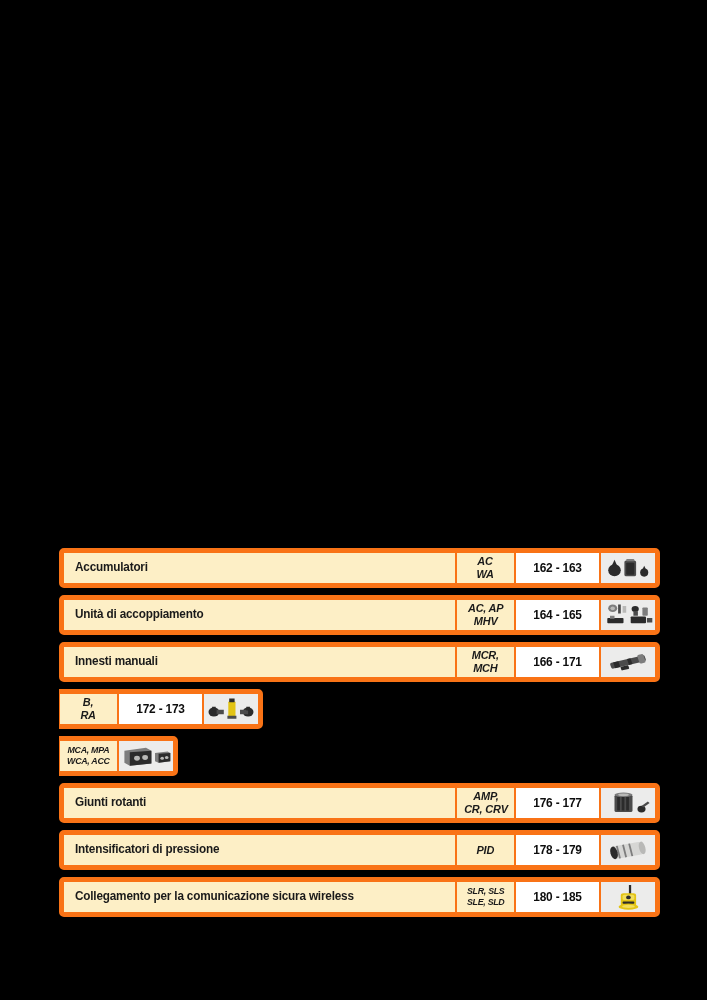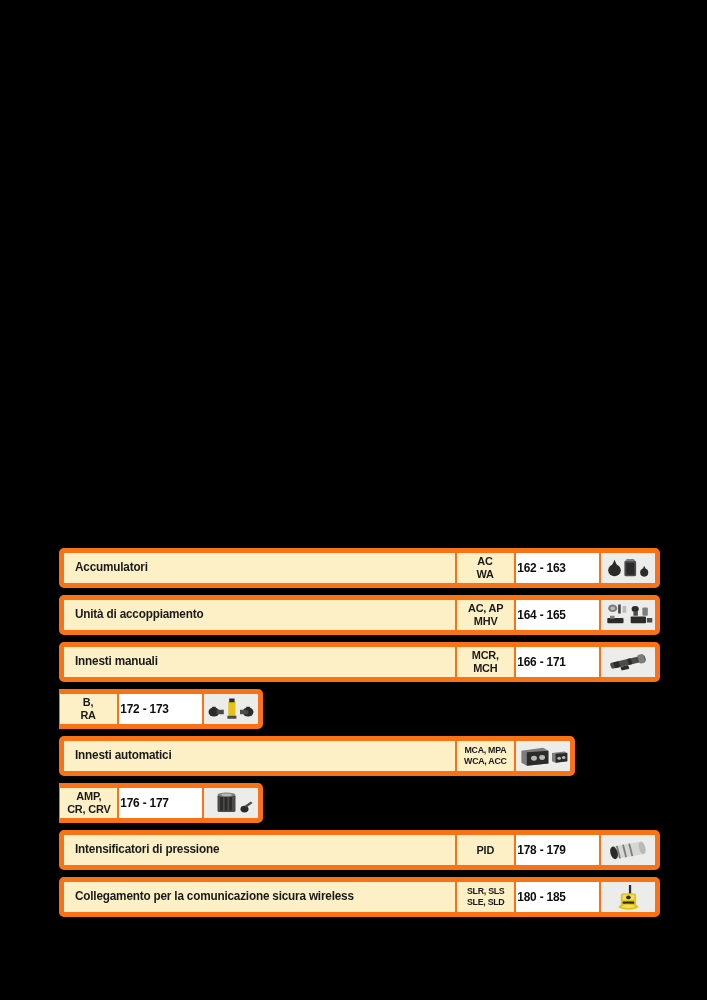"AC" .cell-code { font-style: none -> italic }
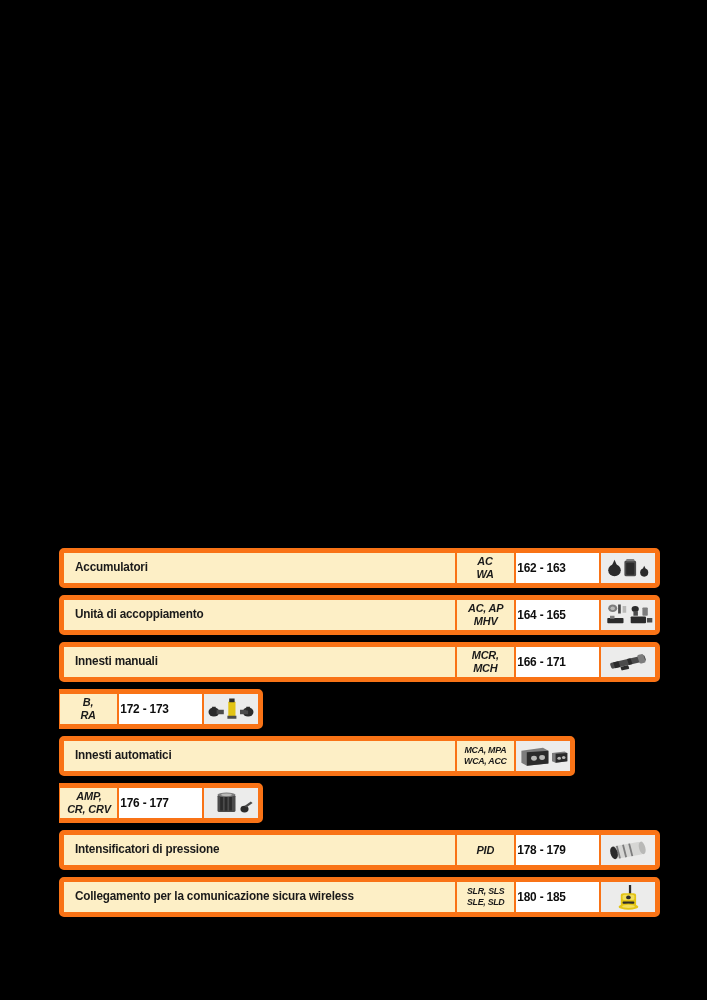"162 - 163" .cell-pages { justify-content: none -> center }
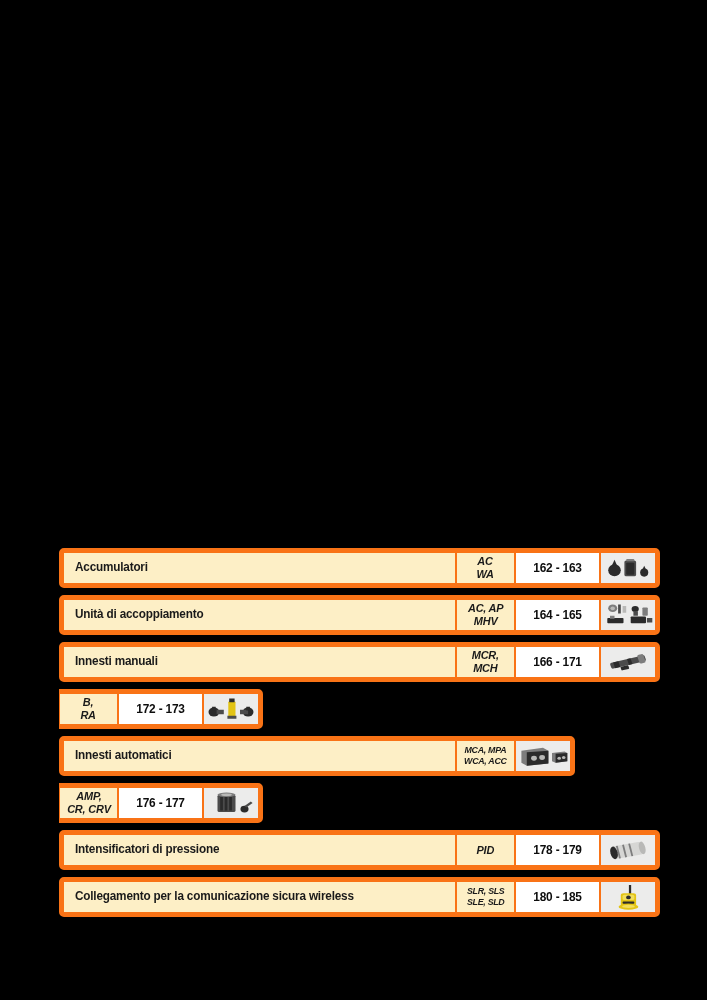"Innesti automatici" div.cell { html: <div> <span>Innesti automatici</span> </div> -> none }
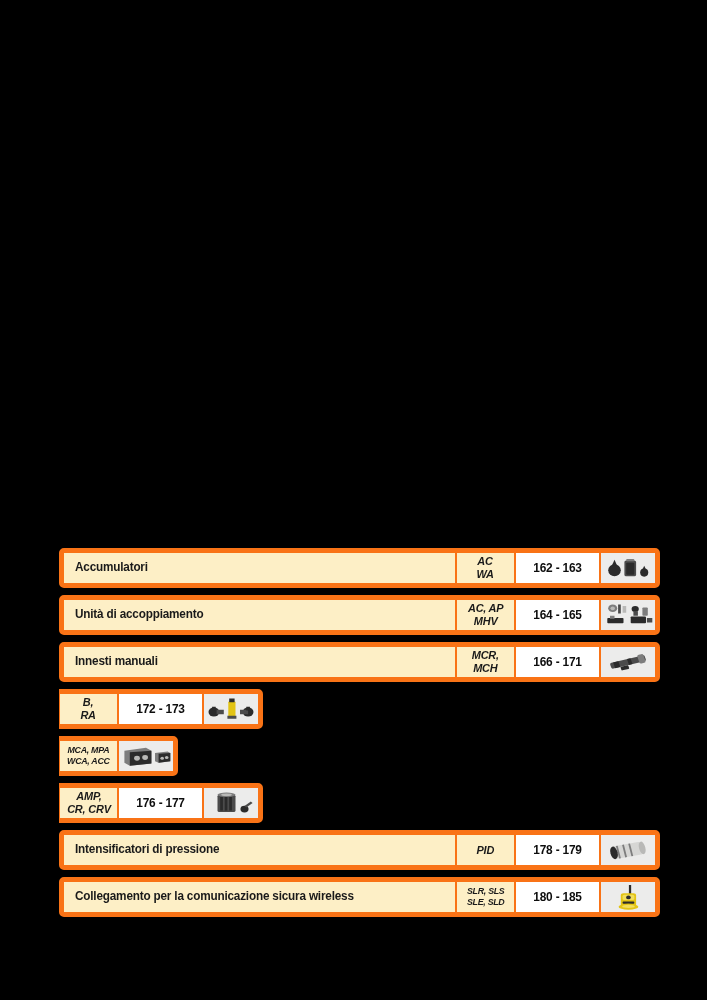"Giunti rotanti" div.cell { html: none -> <div> <span>Giunti rotanti</span> </div> }
